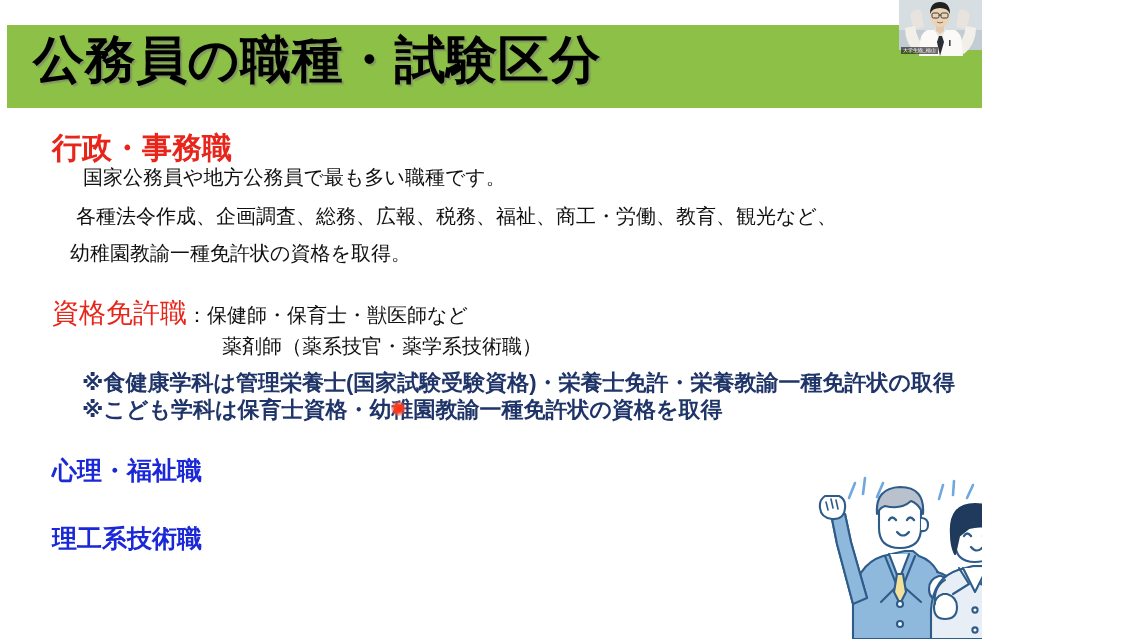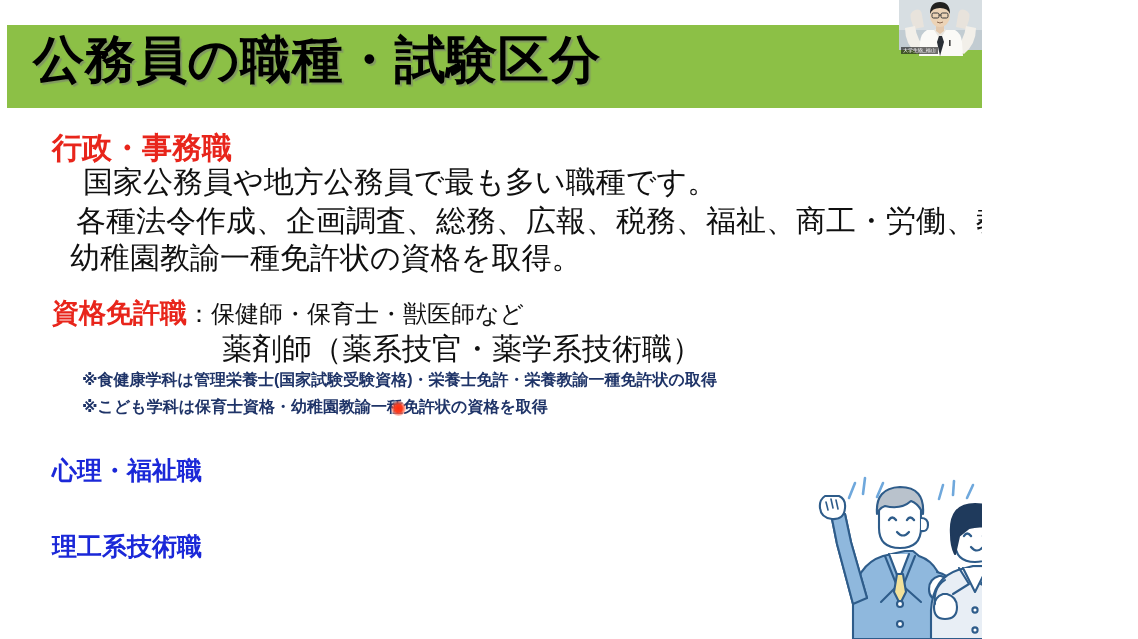"国家公務員や地方公務員で最も多い職種です。" .body-black { font-size: 30px -> 20px }
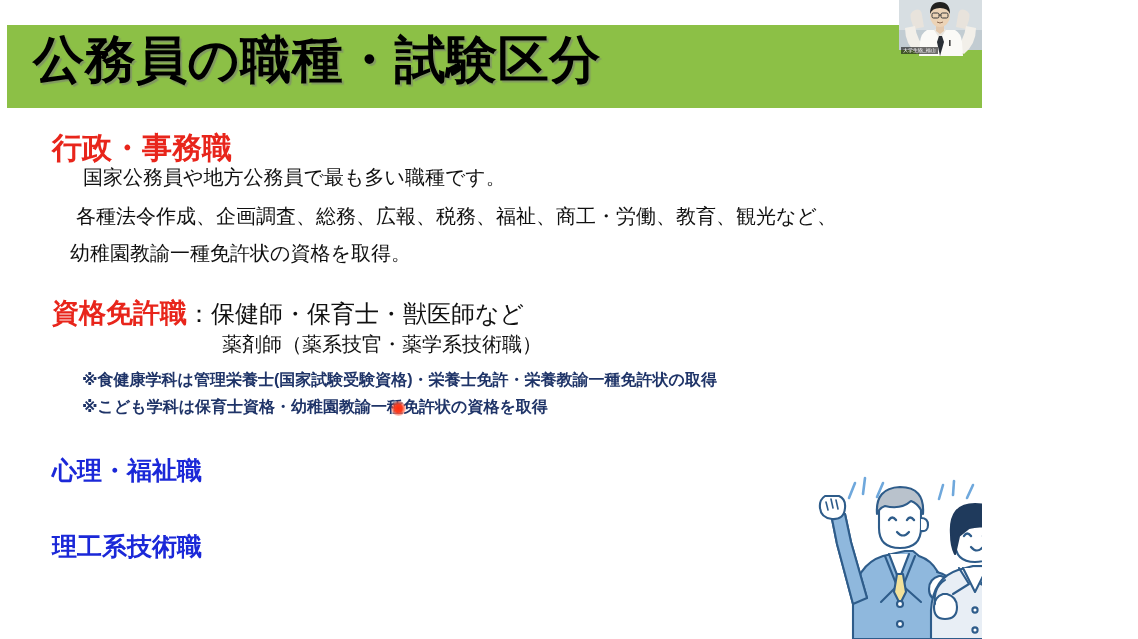"資格免許職" #shikaku-head { font-weight: bold -> normal }
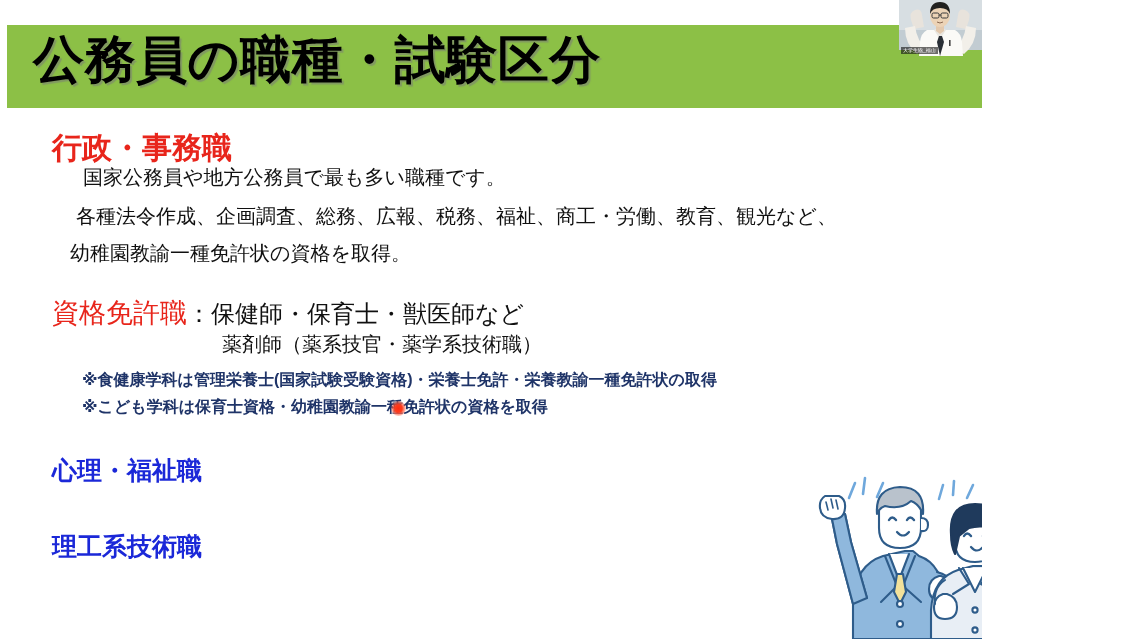"：保健師・保育士・獣医師など" #shikaku-rest { font-size: 24px -> 20px }
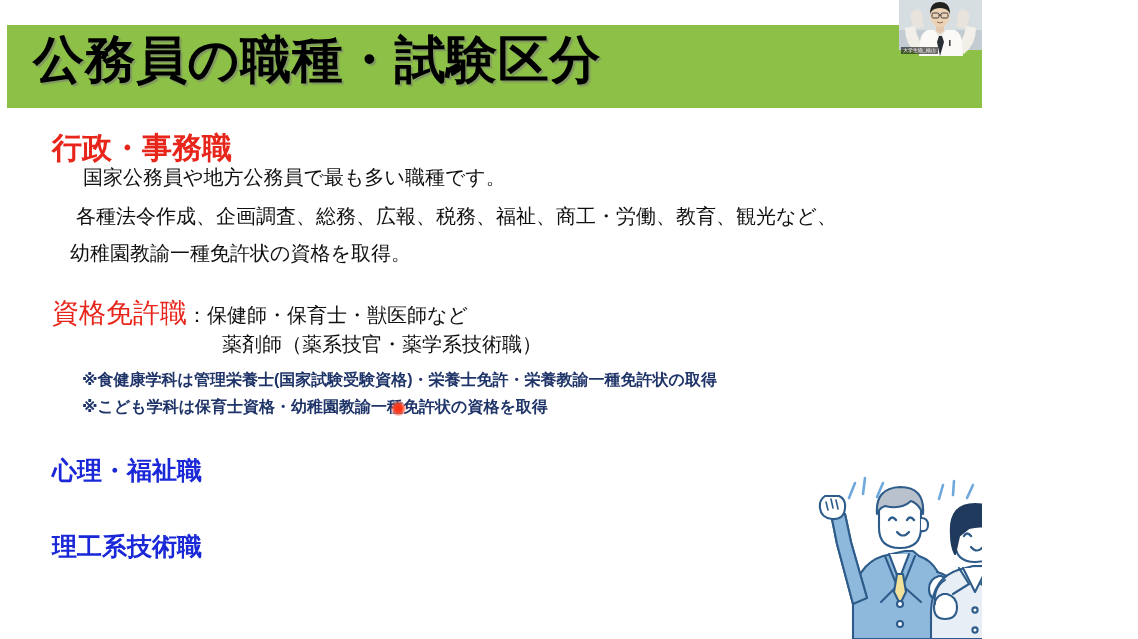"薬剤師（薬系技官・薬学系技術職）" #shikaku-l2 { font-family: Liberation Mono, monospace -> none }
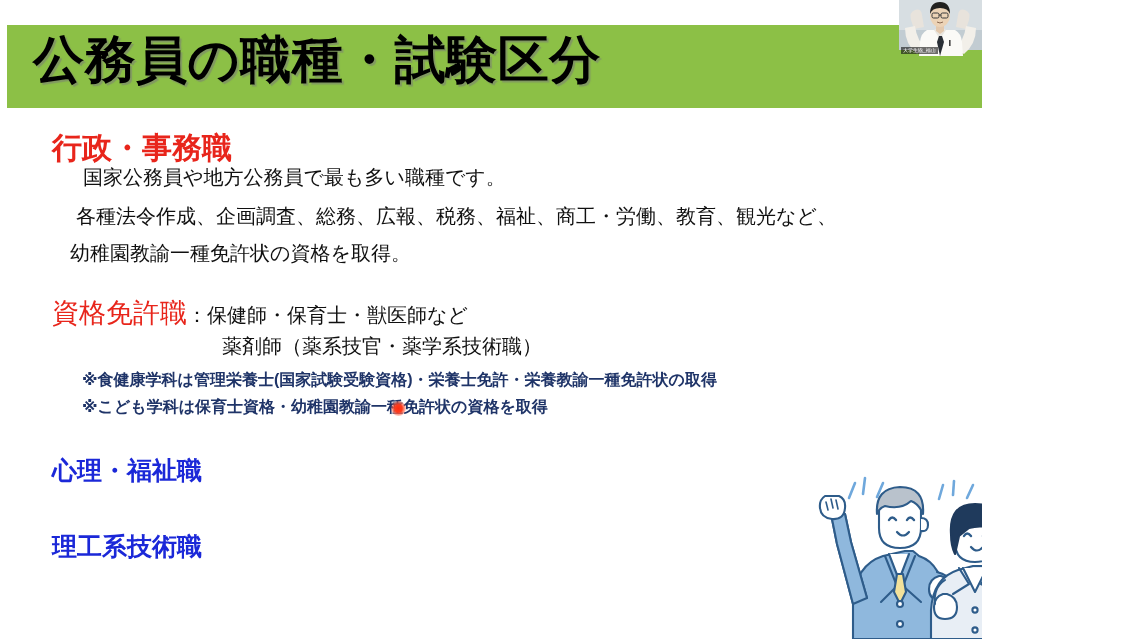"※食健康学科は管理栄養士(国家試験受験資格)・栄養士免許・栄養教諭一種免許状の取" .note-navy { font-size: 16px -> 22px }
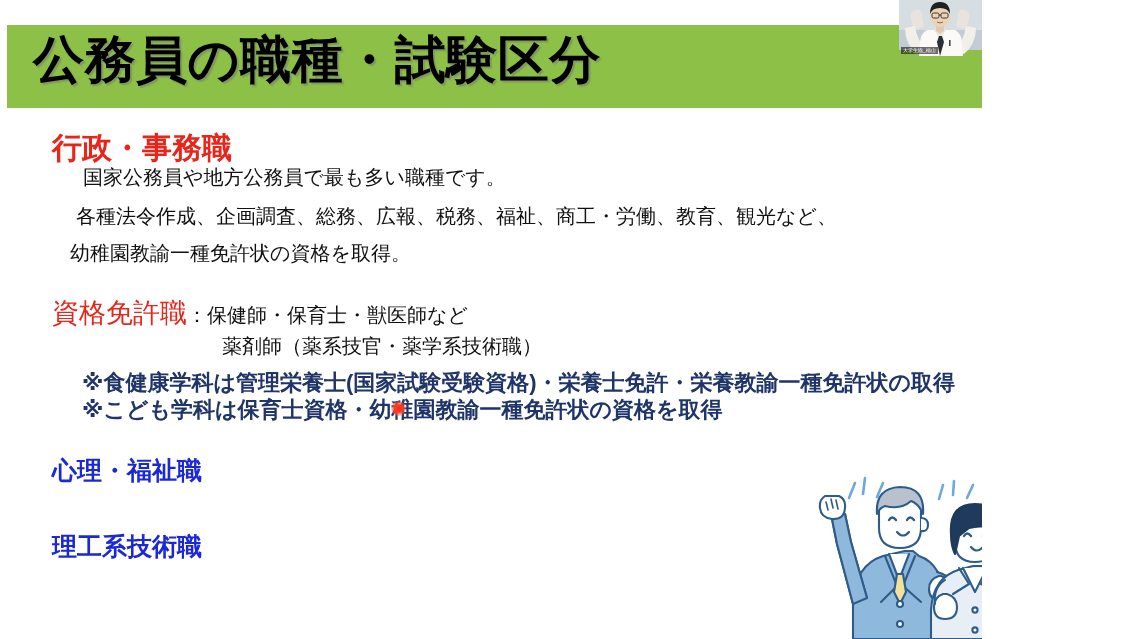"理工系技術職" #rikou-head { margin-top: 8px -> none }
